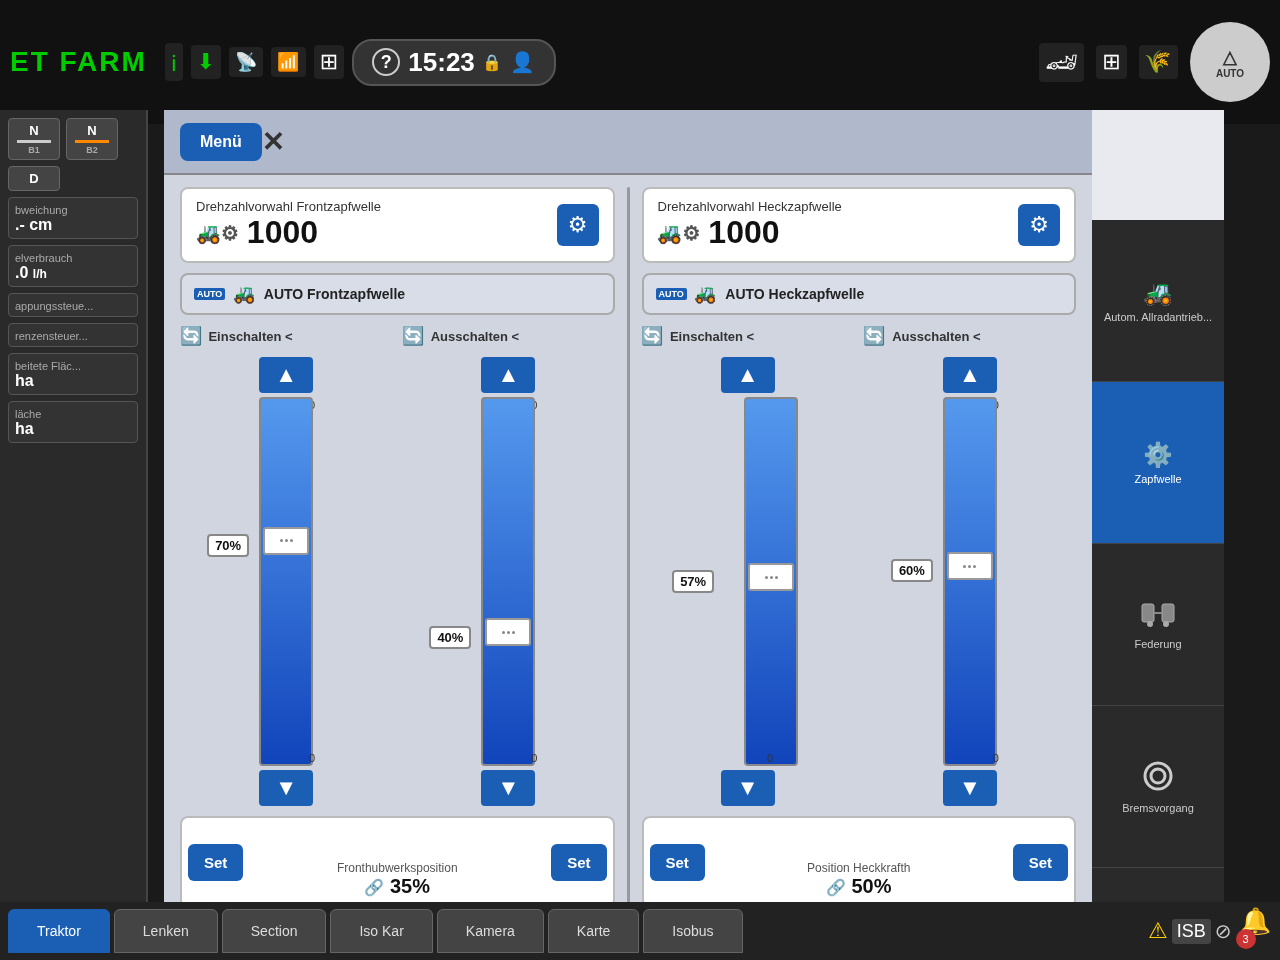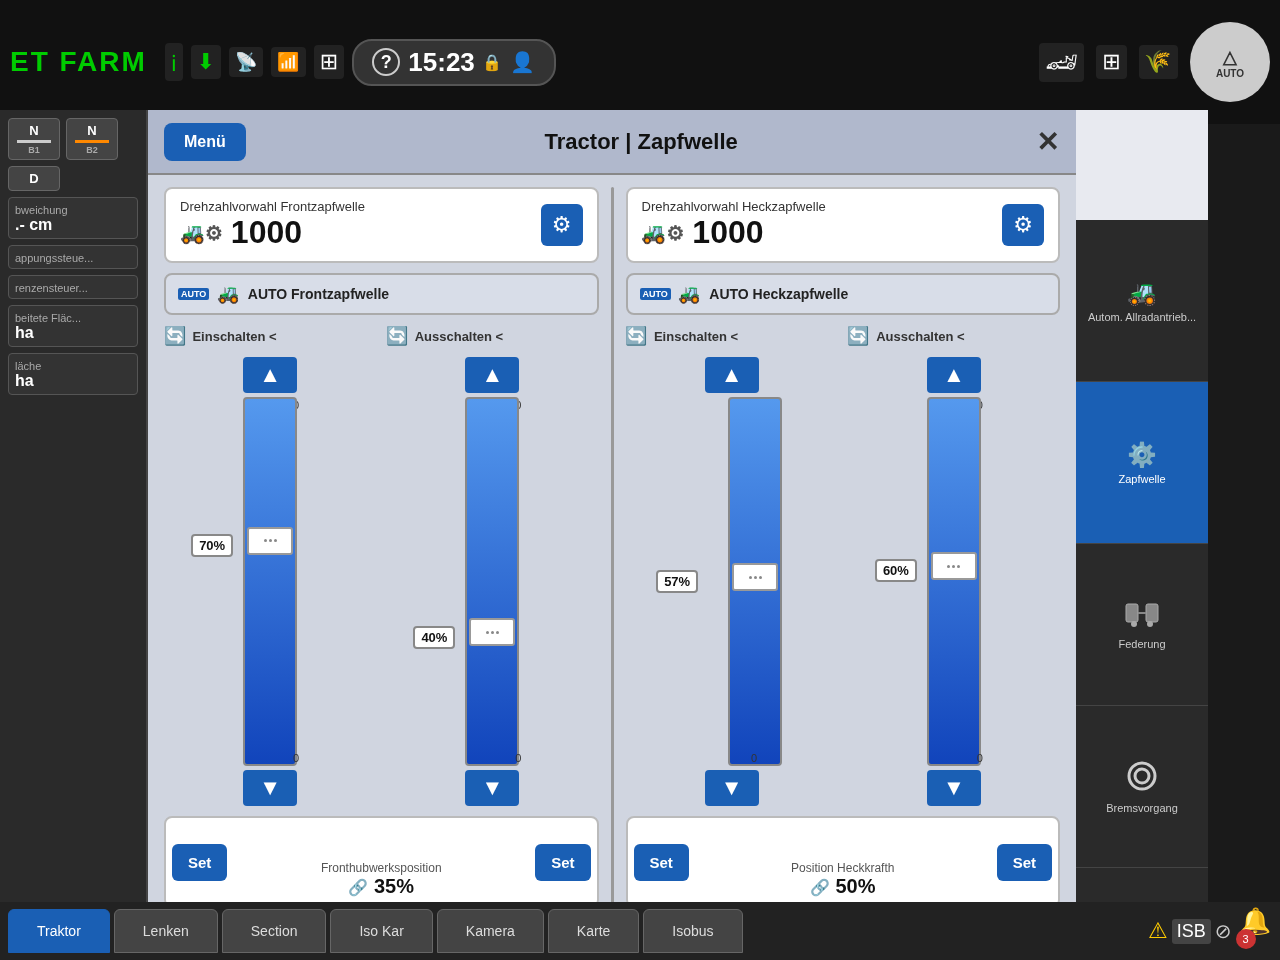"Menü" .main-area { left: 148px -> 164px }
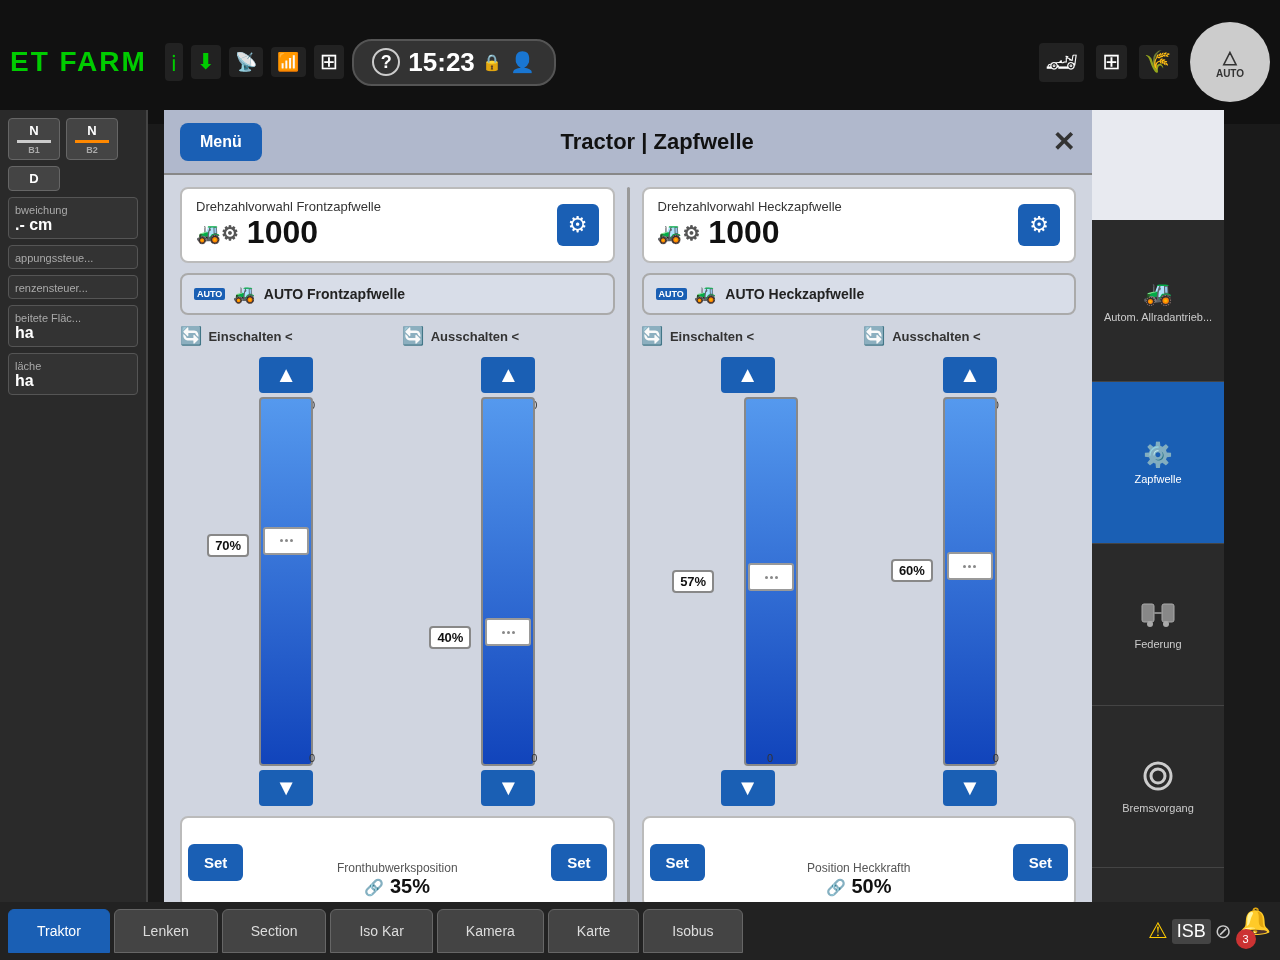"Tractor | Zapfwelle" div.dialog-title { html: <div>Tractor | Zapfwelle</div> -> none }
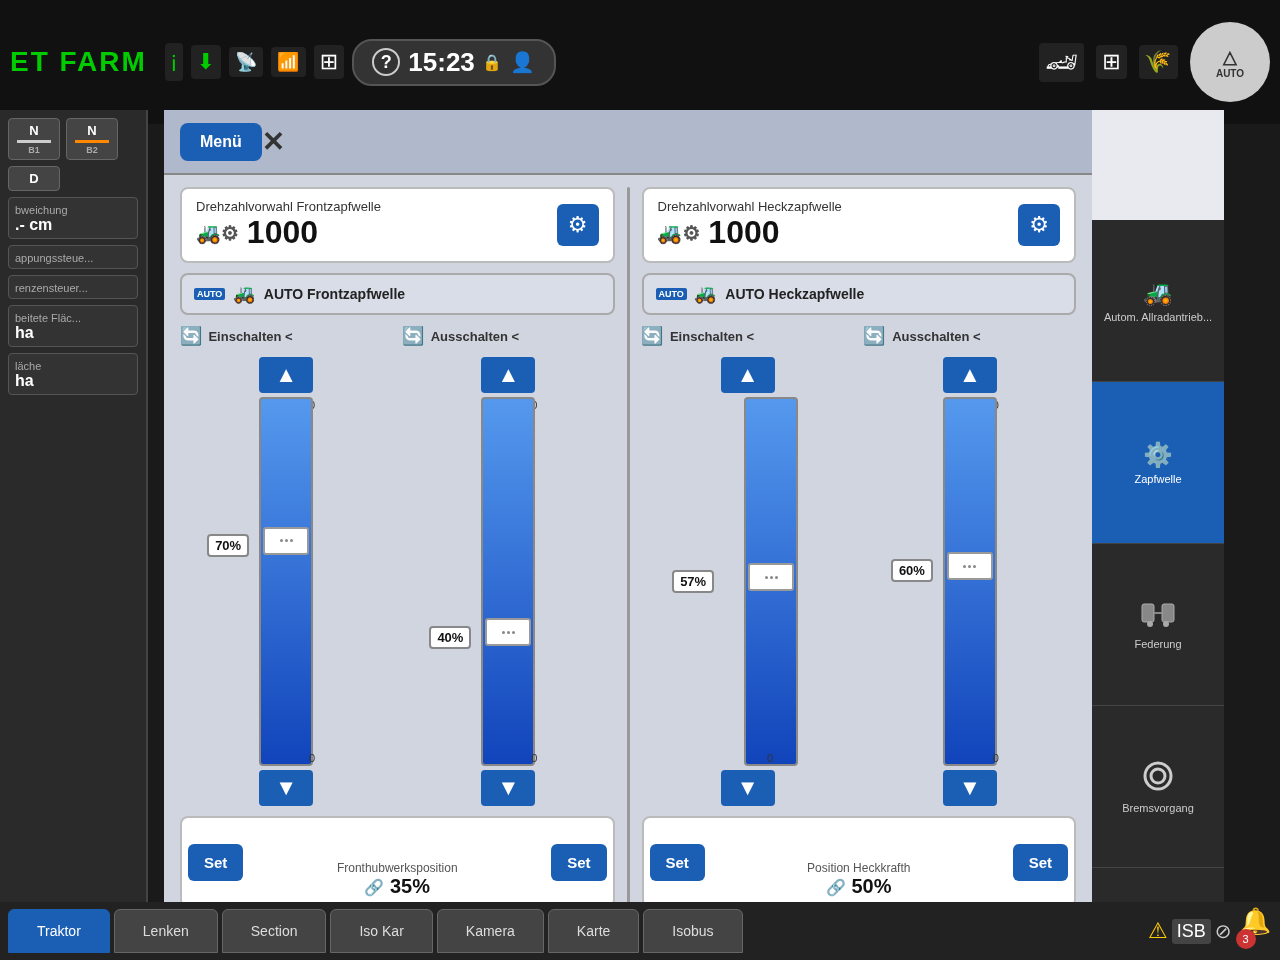"elverbrauch" div.sidebar-section { html: none -> <div> <div>elverbrauch</div> <div><span>.0</span> <span>l/h</span></div> </div> }
